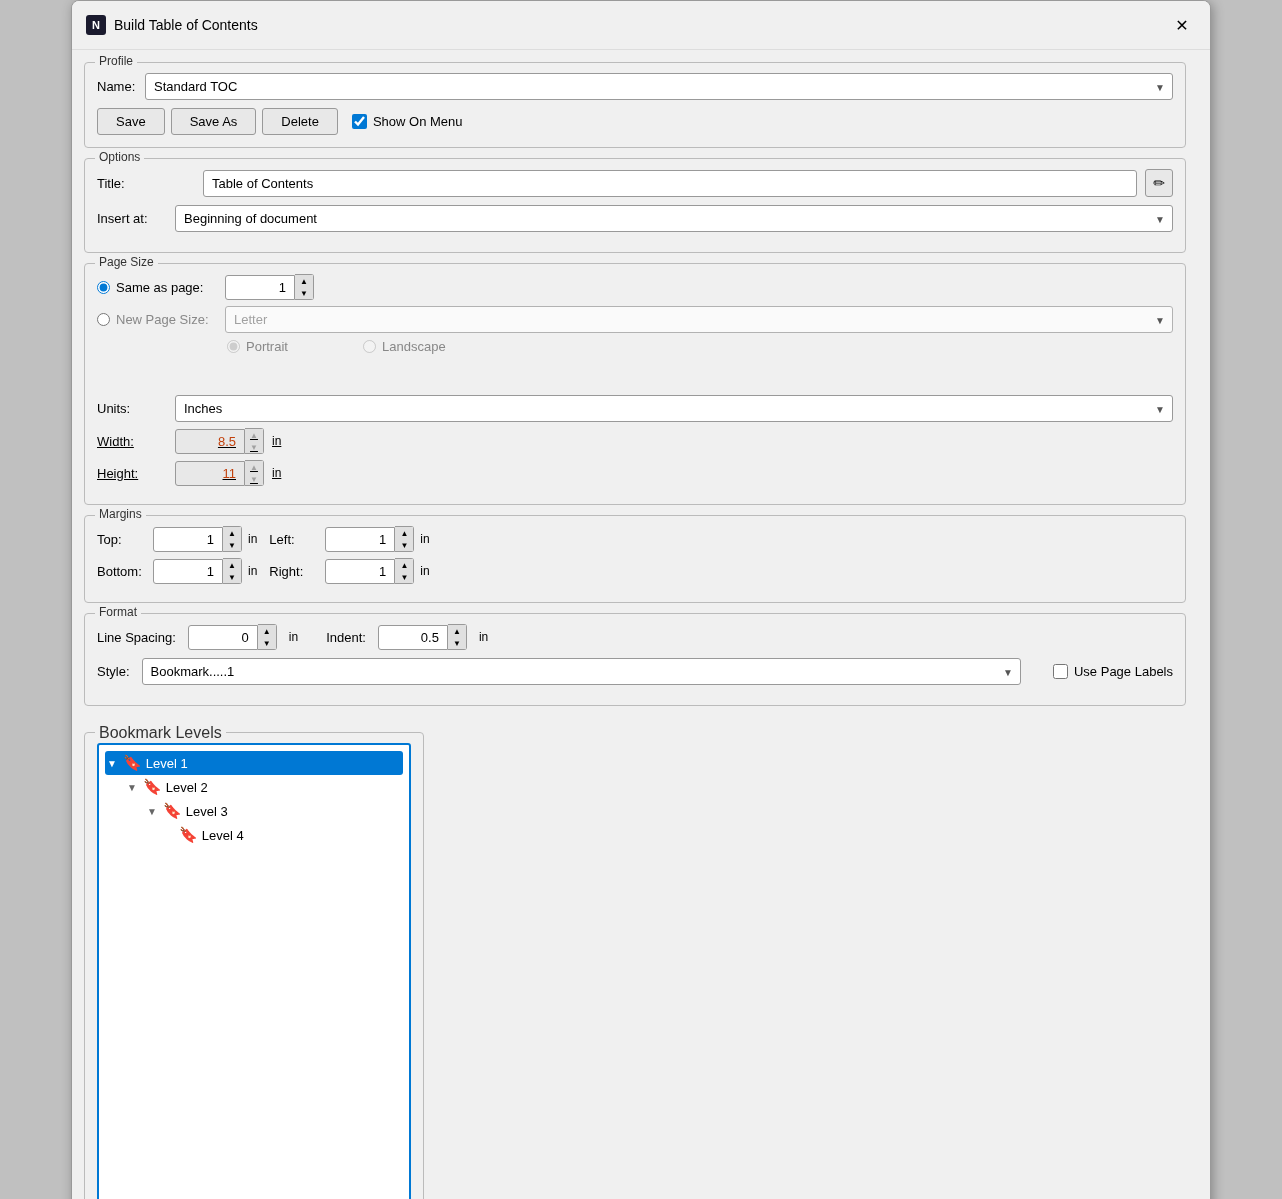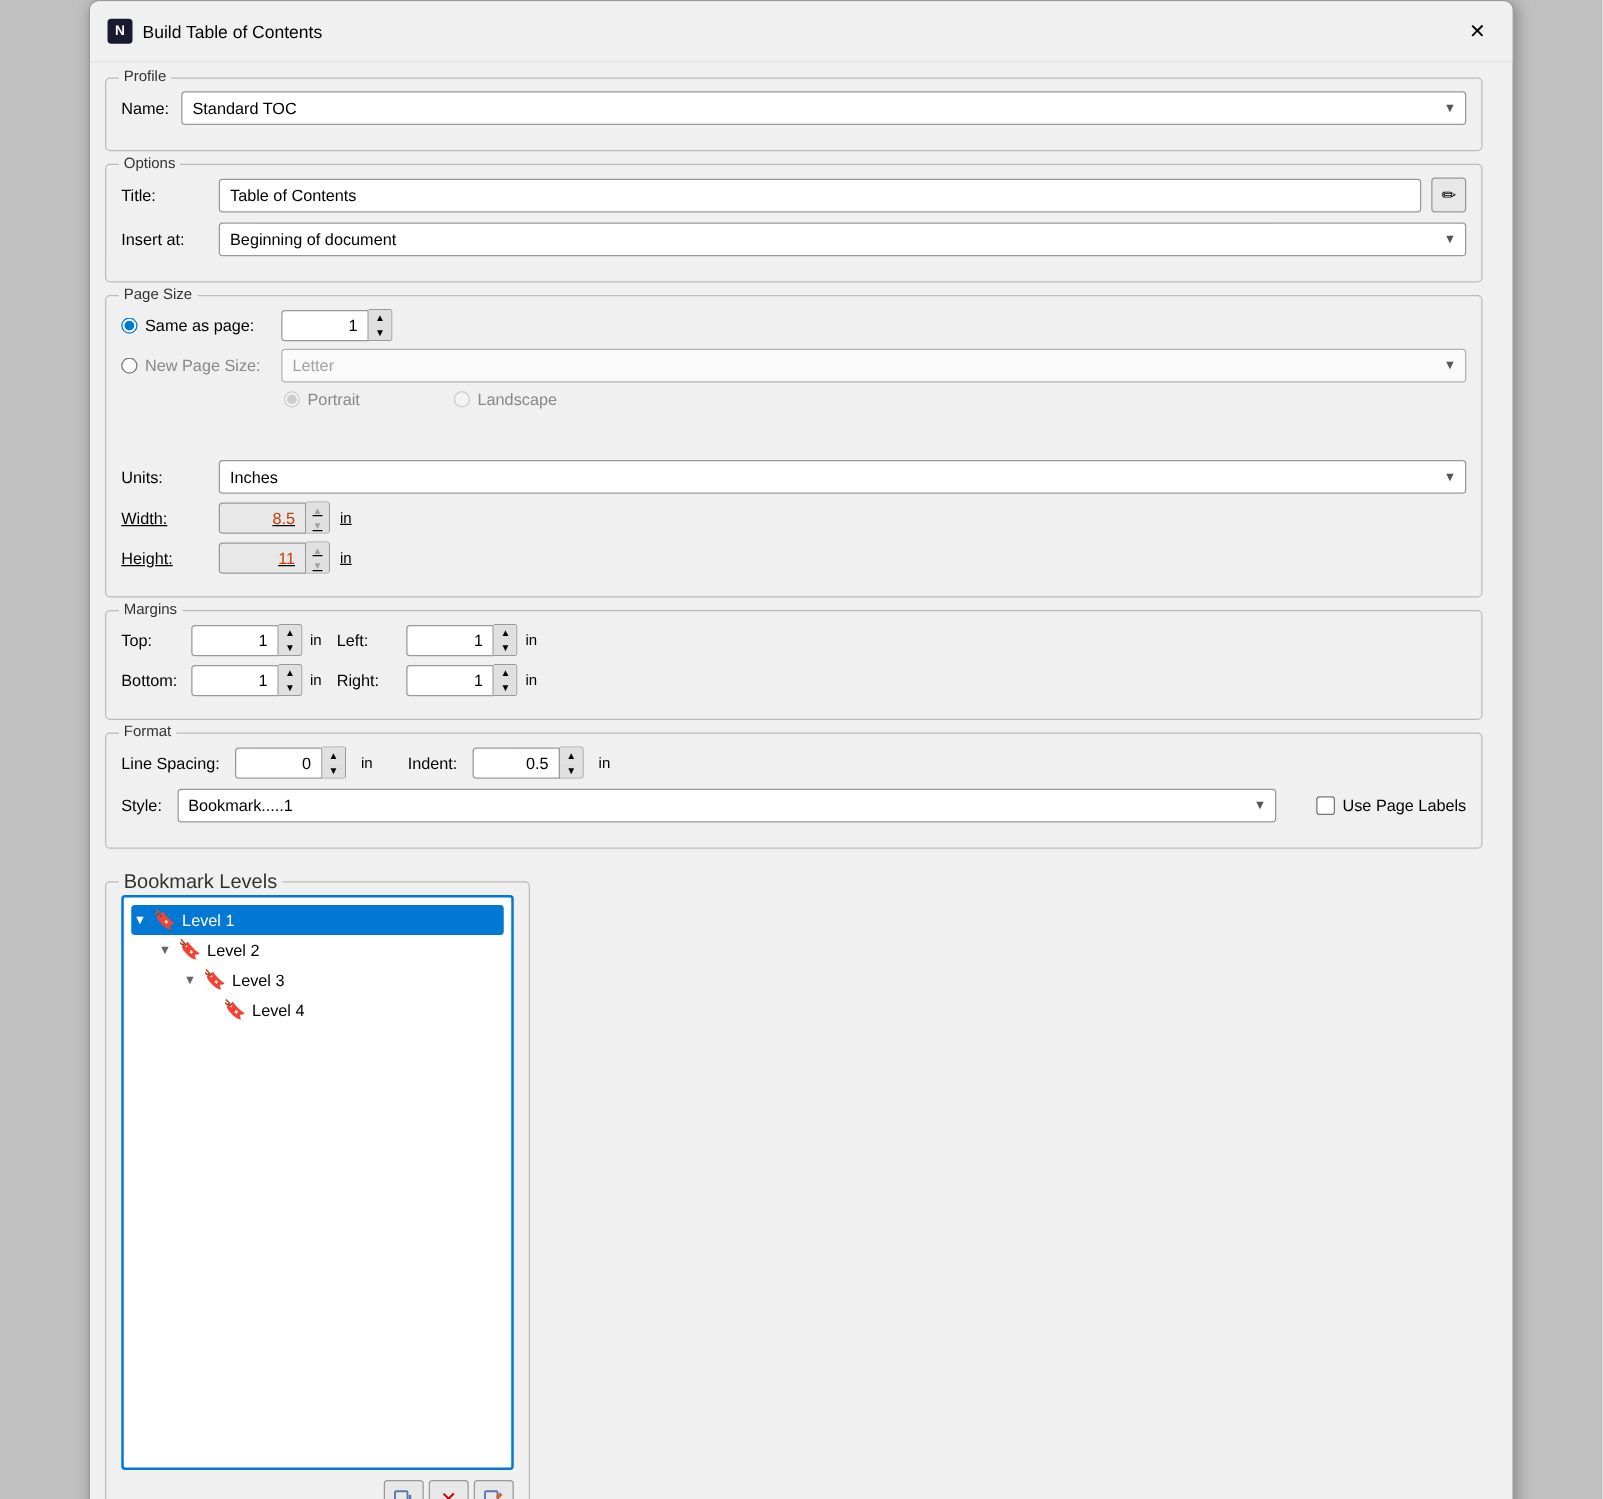"Save" div.button-row { html: none -> <div> <button>Save</button> <button>Save As</button> <button>Delete</button> <label> <input> <span>Show On Menu</span> </label> </div> }
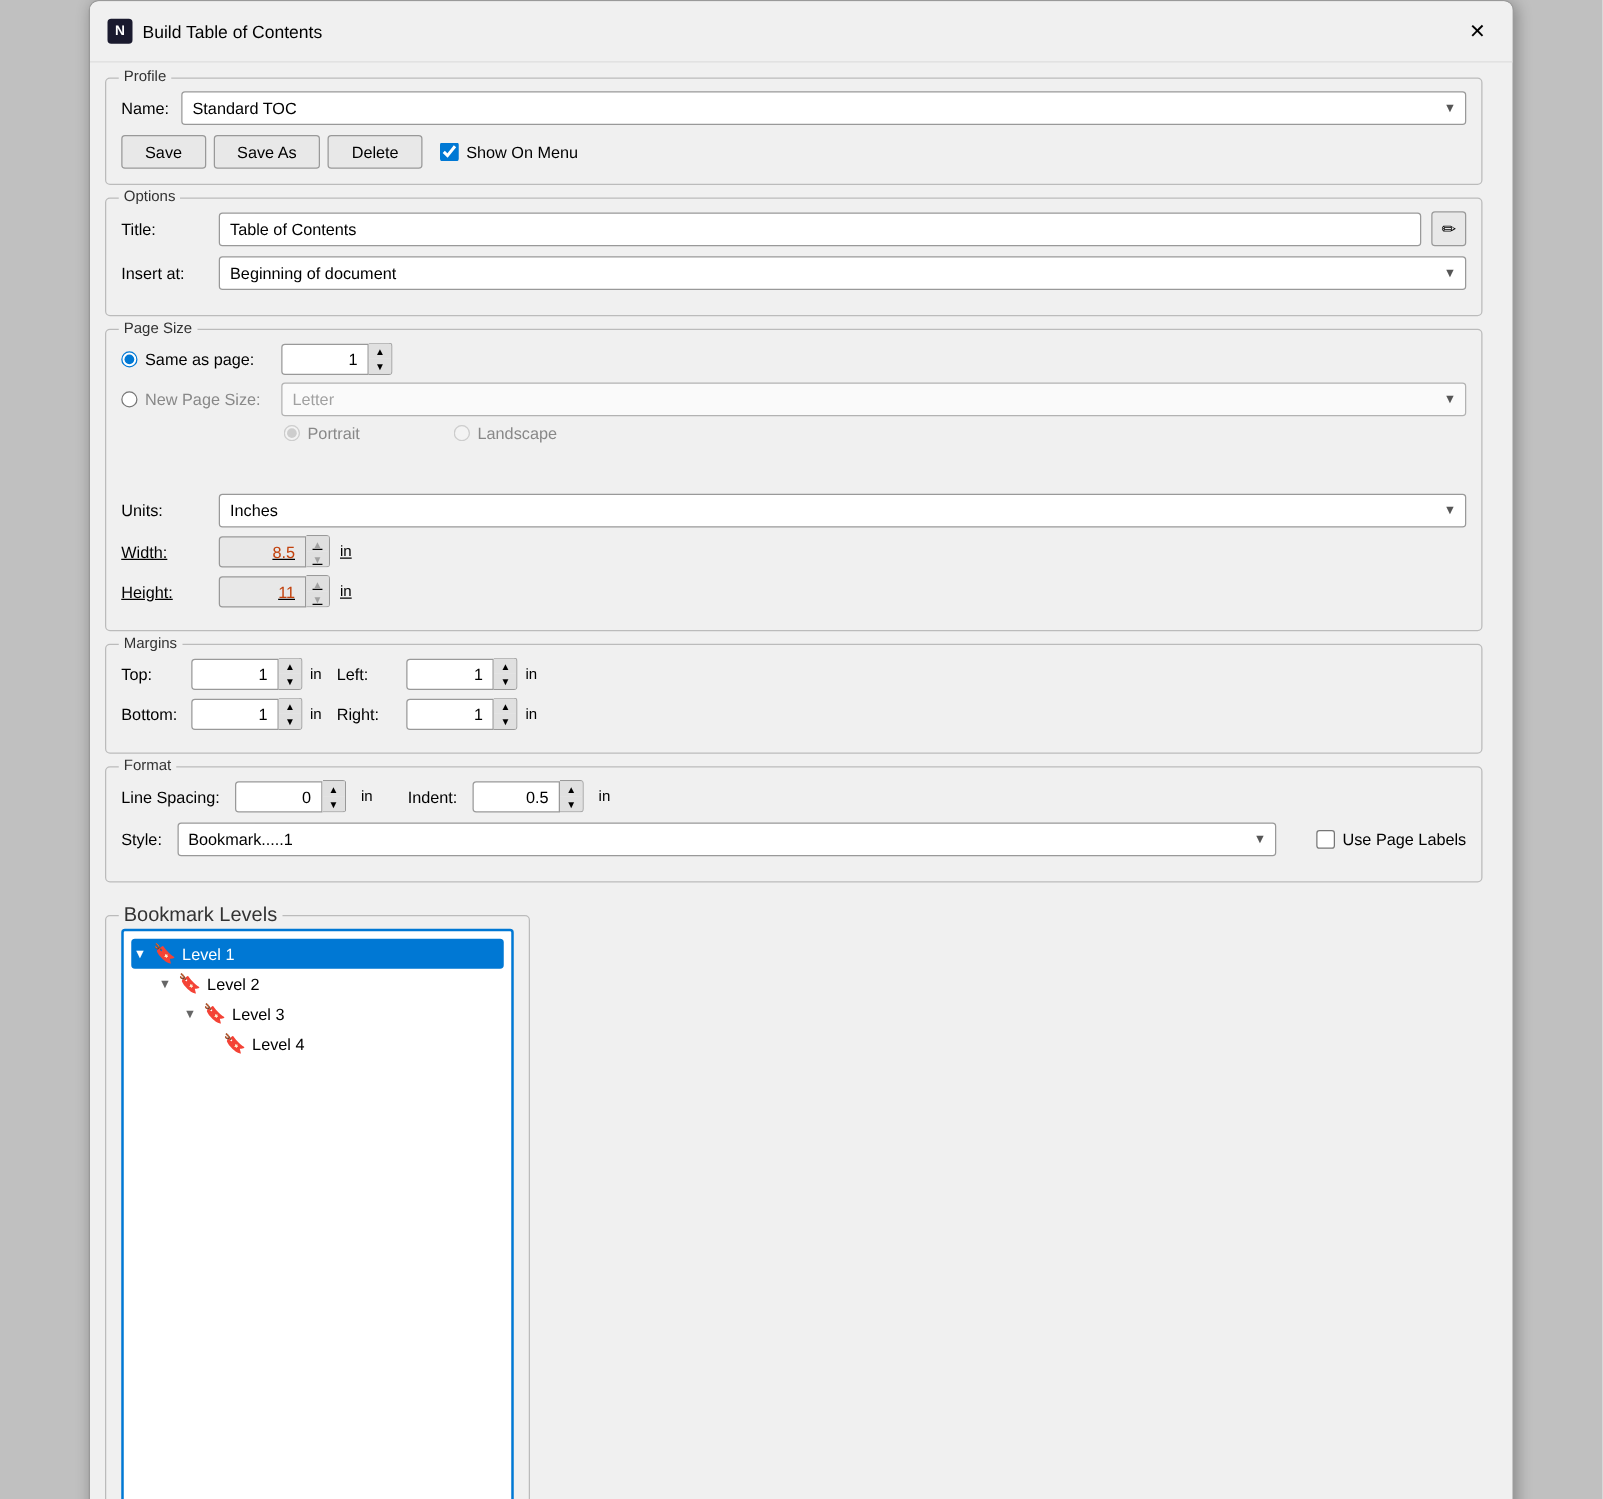"Table of Contents" .text-input { margin-left: none -> 28px }
